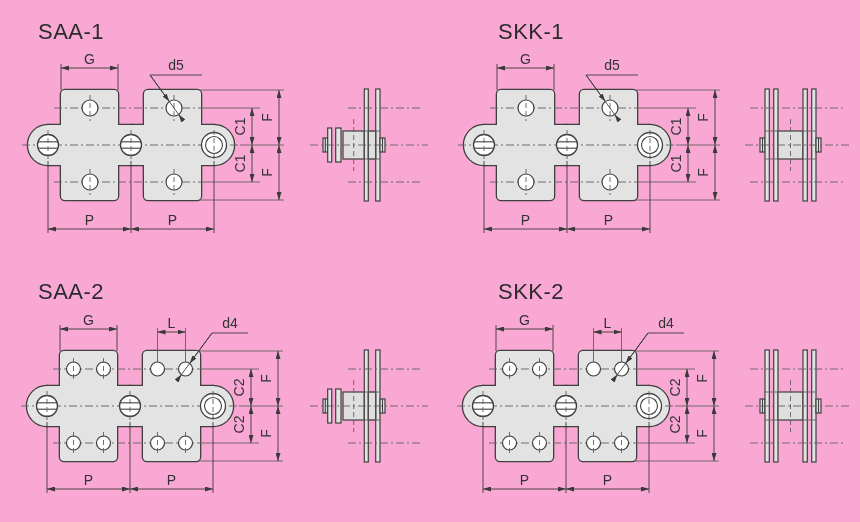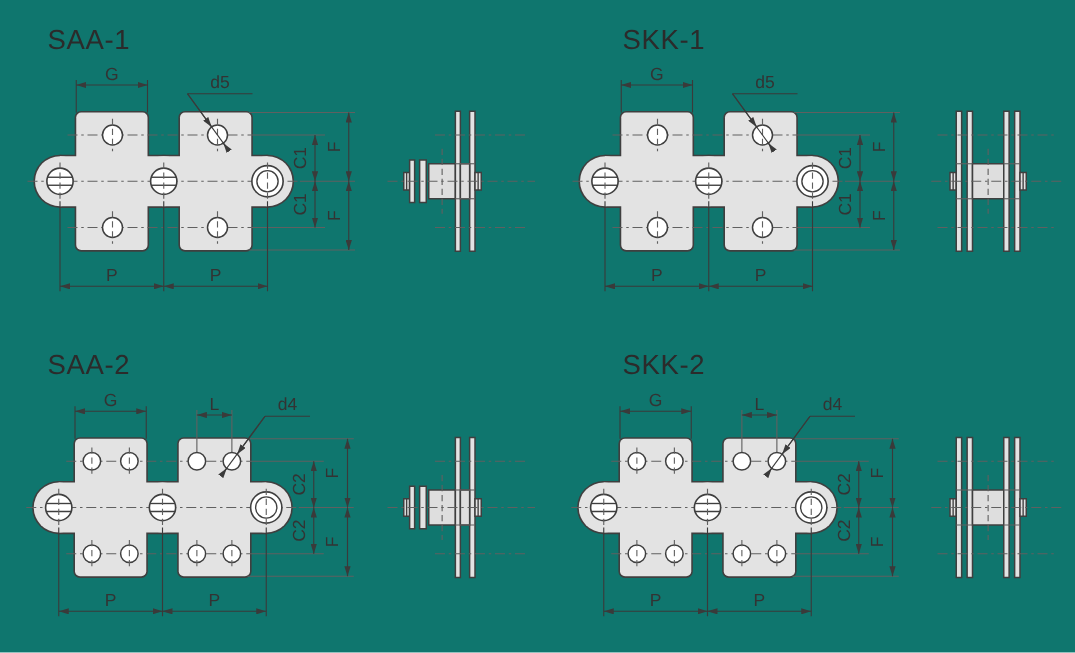"SAA-1" .canvas { background: #0f766e -> #f9a8d4 }
